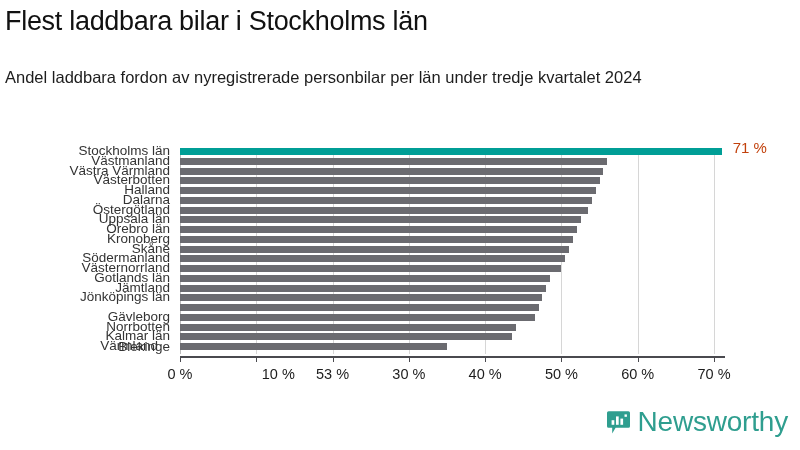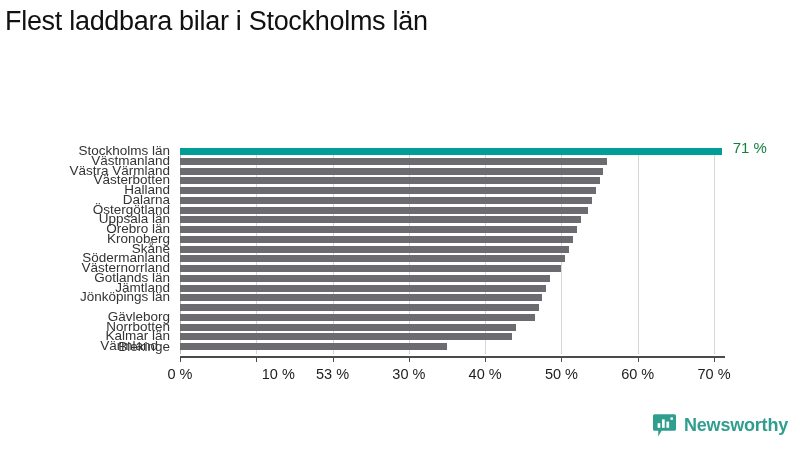"Andel laddbara fordon av nyregistrerade" div { html: none -> <div>Andel laddbara fordon av nyregistrerade personbilar per län under tredje kvartalet 2024</div> }
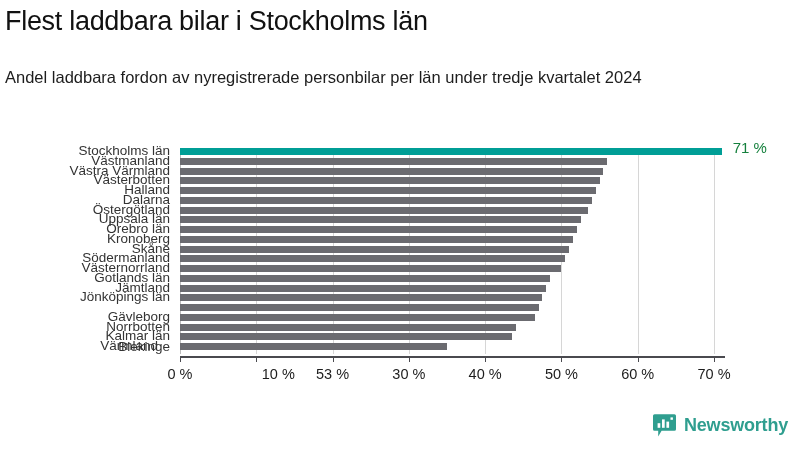"71 %" .bar-value { color: #15803d -> #c2410c }
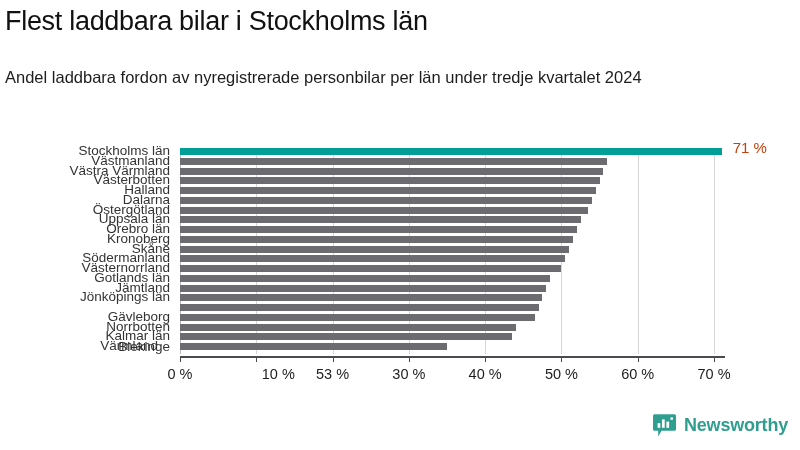"Newsworthy" #logo-text { font-size: 18px -> 28px; font-weight: bold -> normal }
